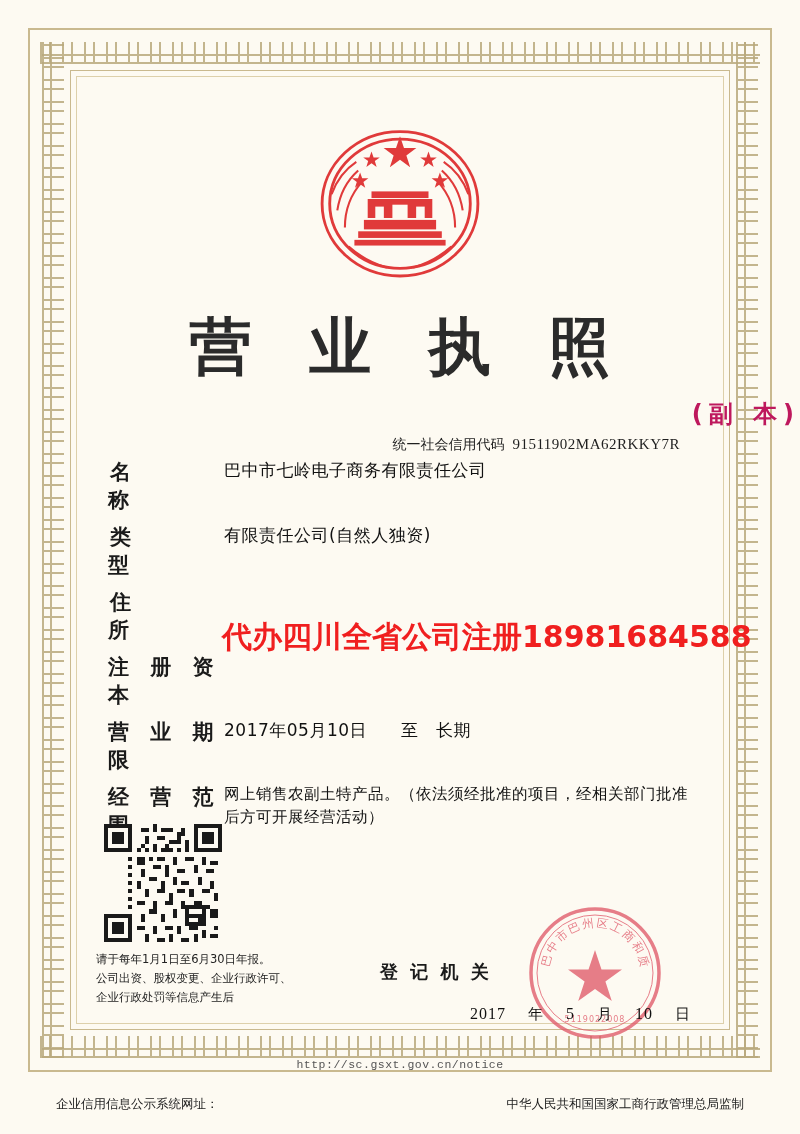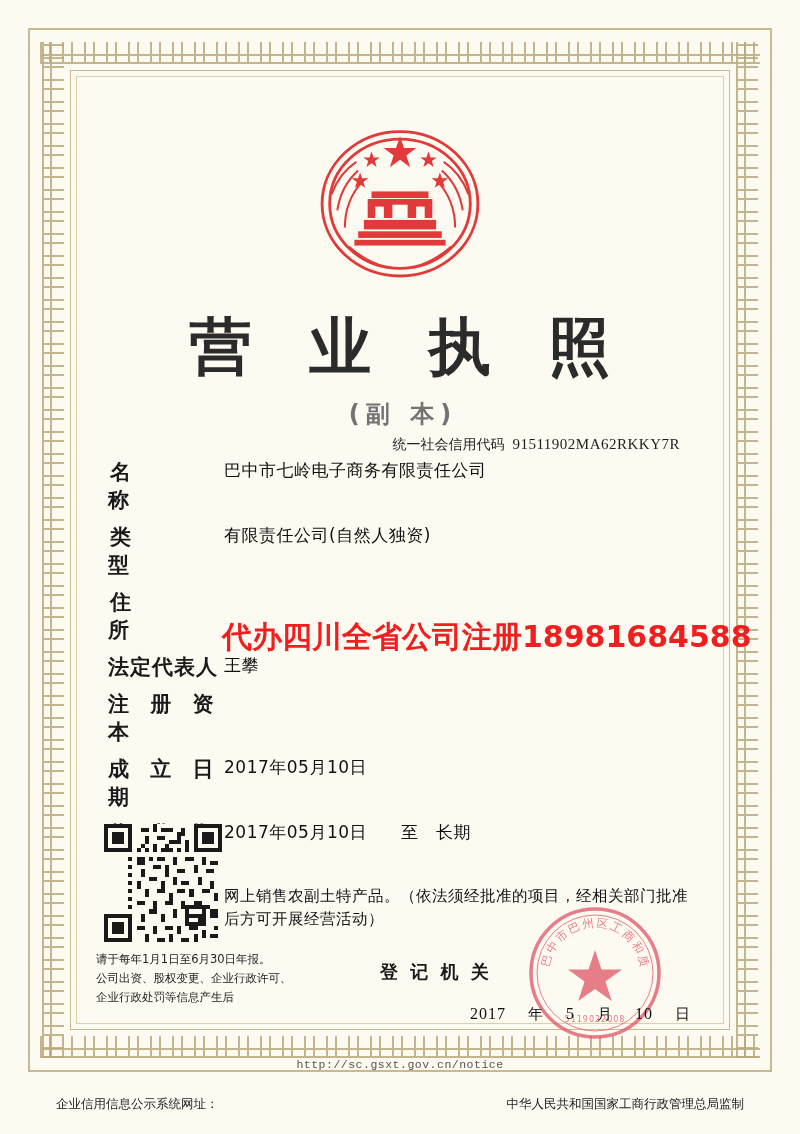"(副 本)" .subtitle { color: #737373 -> #be185d; text-align: center -> right }
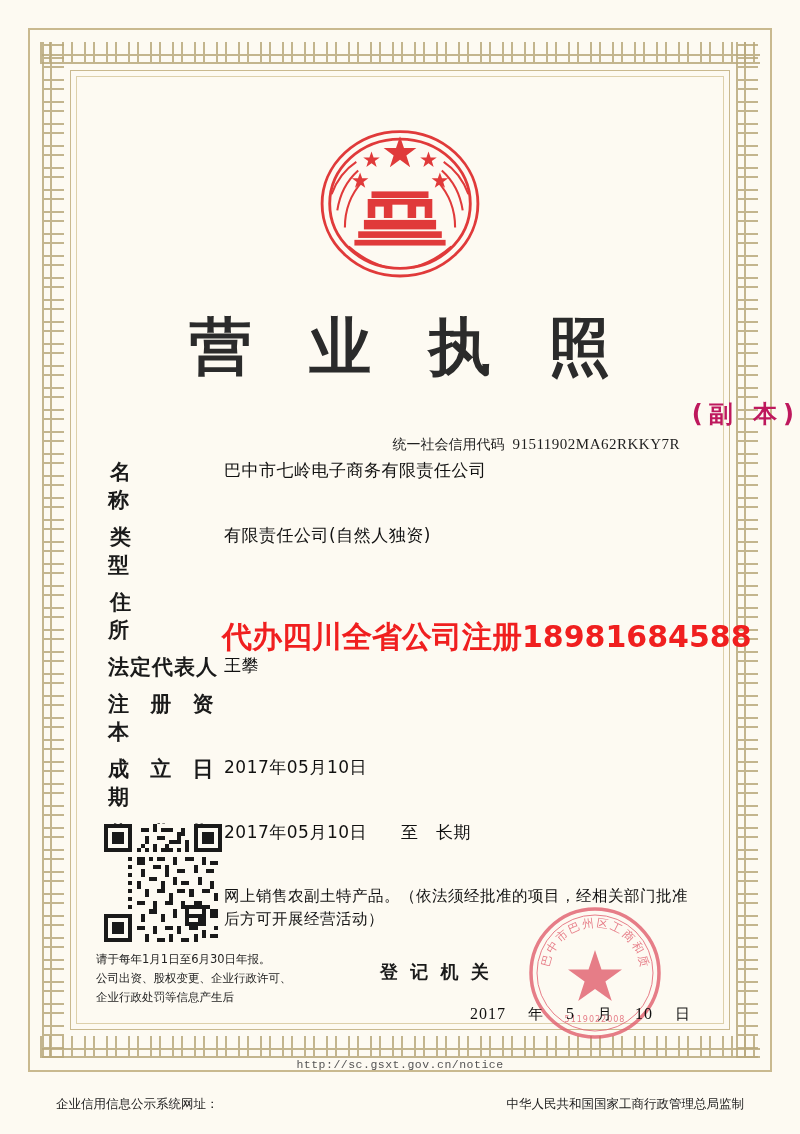"法定代表人" div.field-row { html: <div> <div>法定代表人</div> <div>王攀</div> </div> -> none }
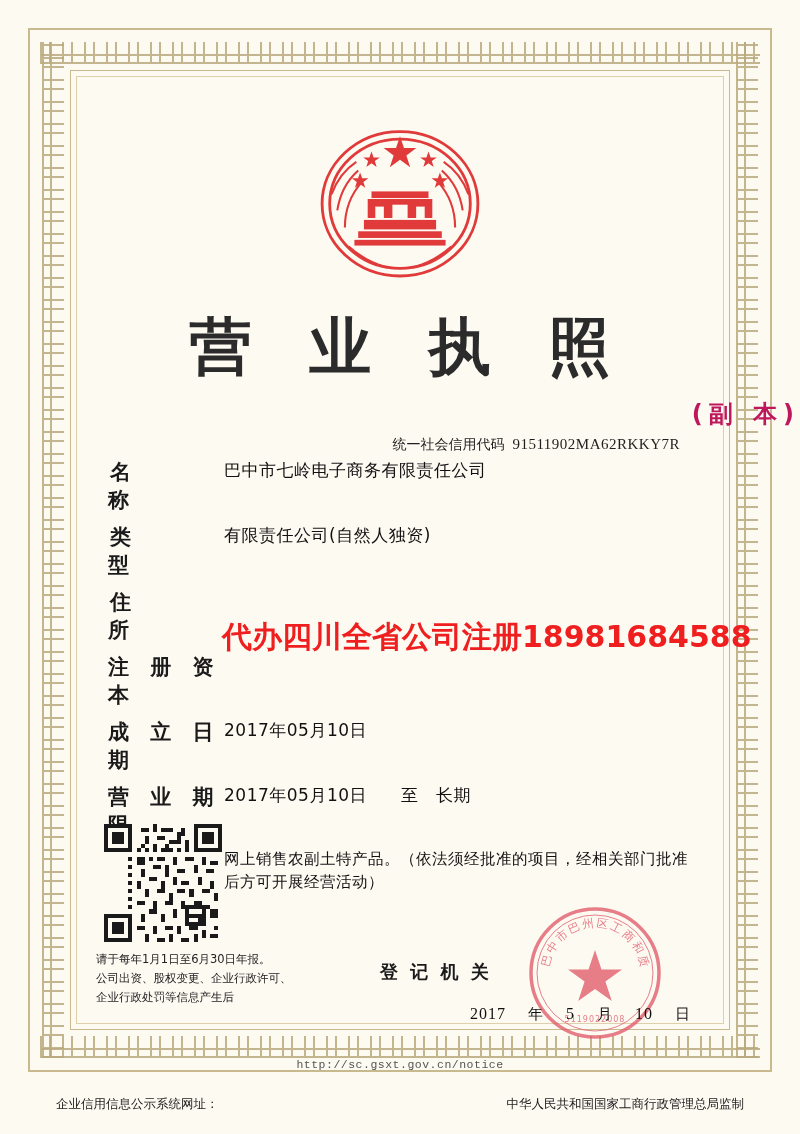"成 立 日 期" div.field-row { html: <div> <div>成 立 日 期</div> <div>2017年05月10日</div> </div> -> none }
